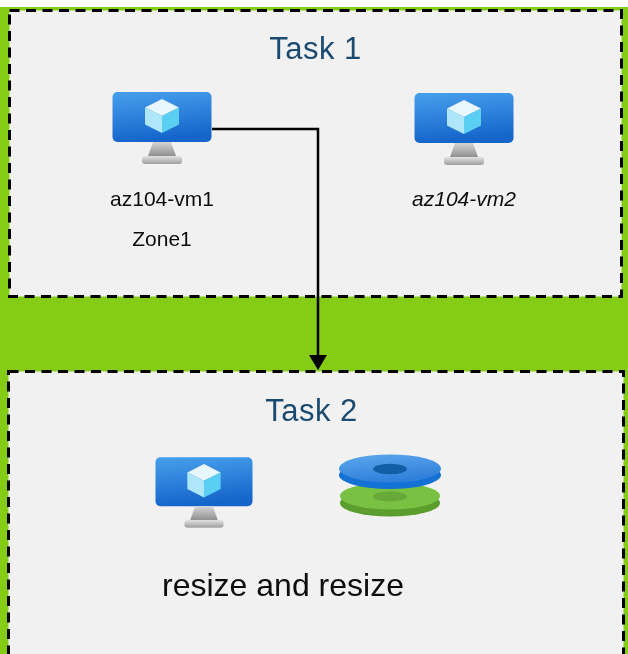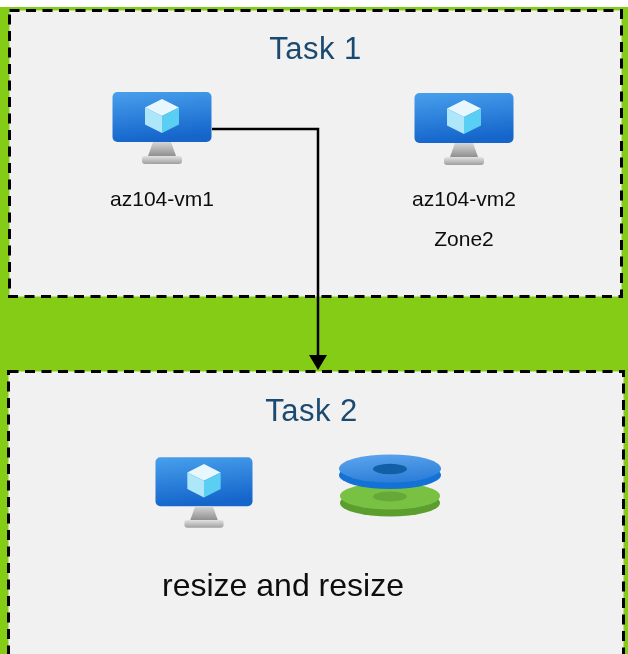"az104-vm2" .l2 { font-style: none -> italic }
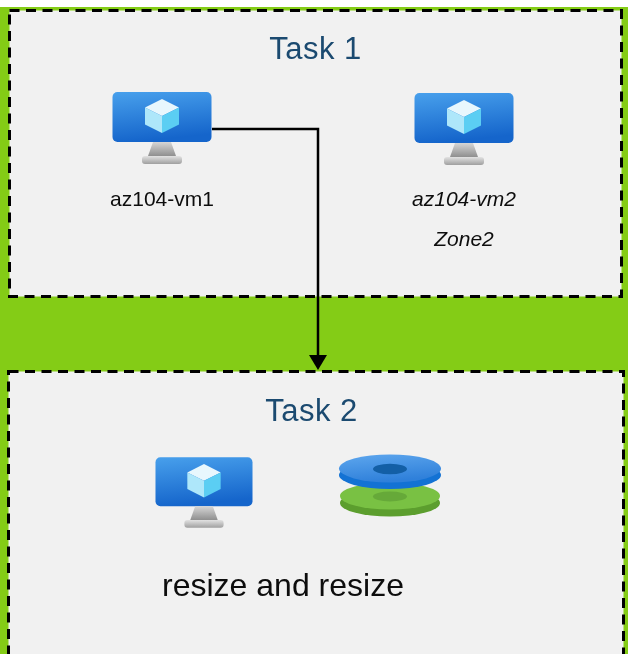"Zone1" div { html: none -> <div>Zone1</div> }
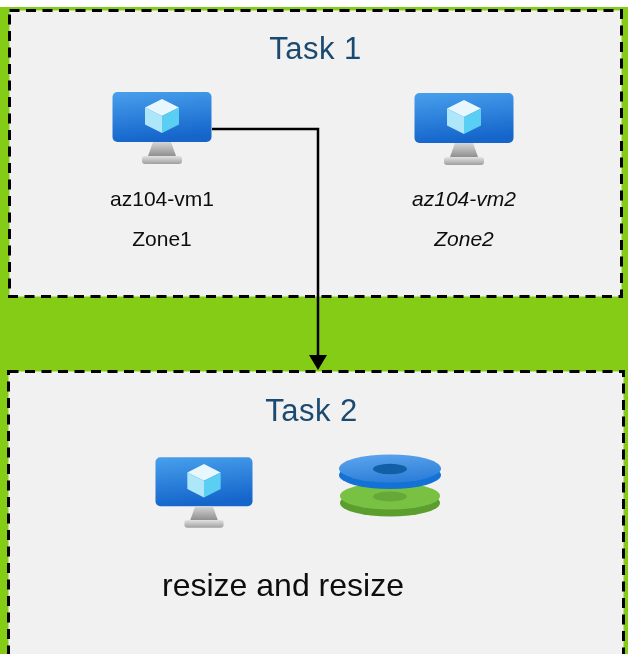"Zone2" div { html: <div>Zone2</div> -> none }
